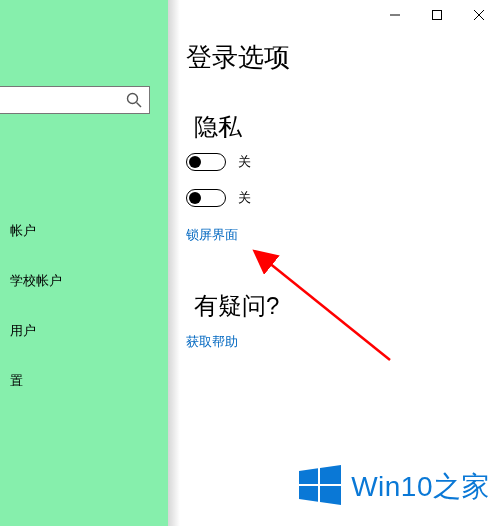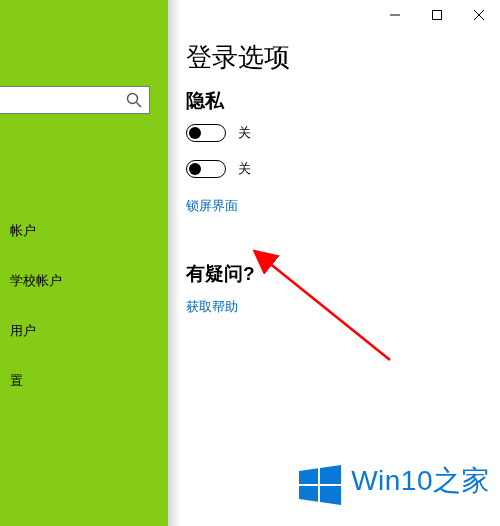"登录选项" h1.page { margin: 0 0 13px 0 -> 0 0 36px 0 }
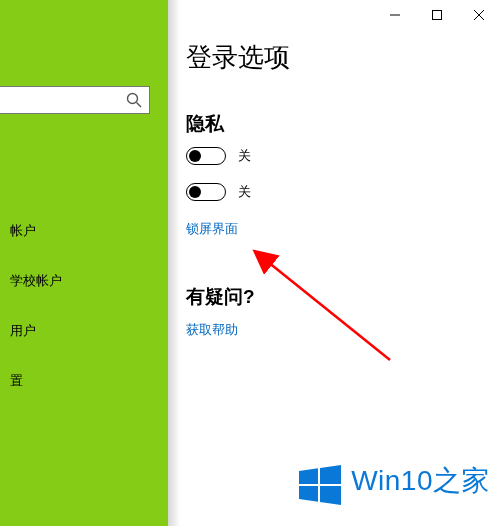"隐私" h2.sec { font-size: 19px -> 24px; font-weight: 700 -> 400; margin: 0 0 10px 0 -> 0 0 10px 8px }
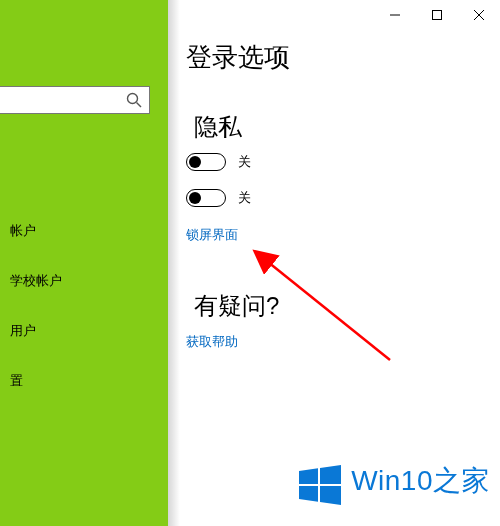"帐户" .sidebar { background: #84cc16 -> #86efac }
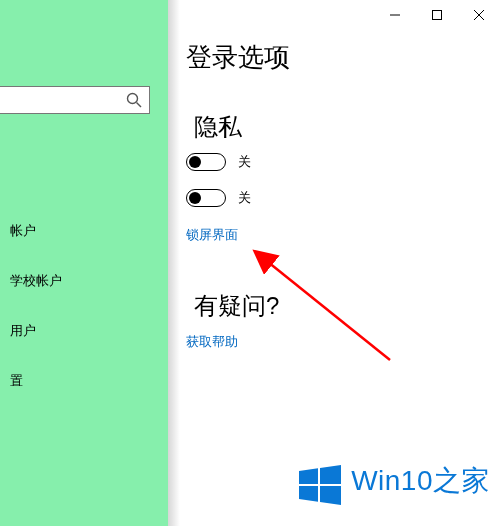"Win10之家" .watermark .row { align-items: none -> center }
